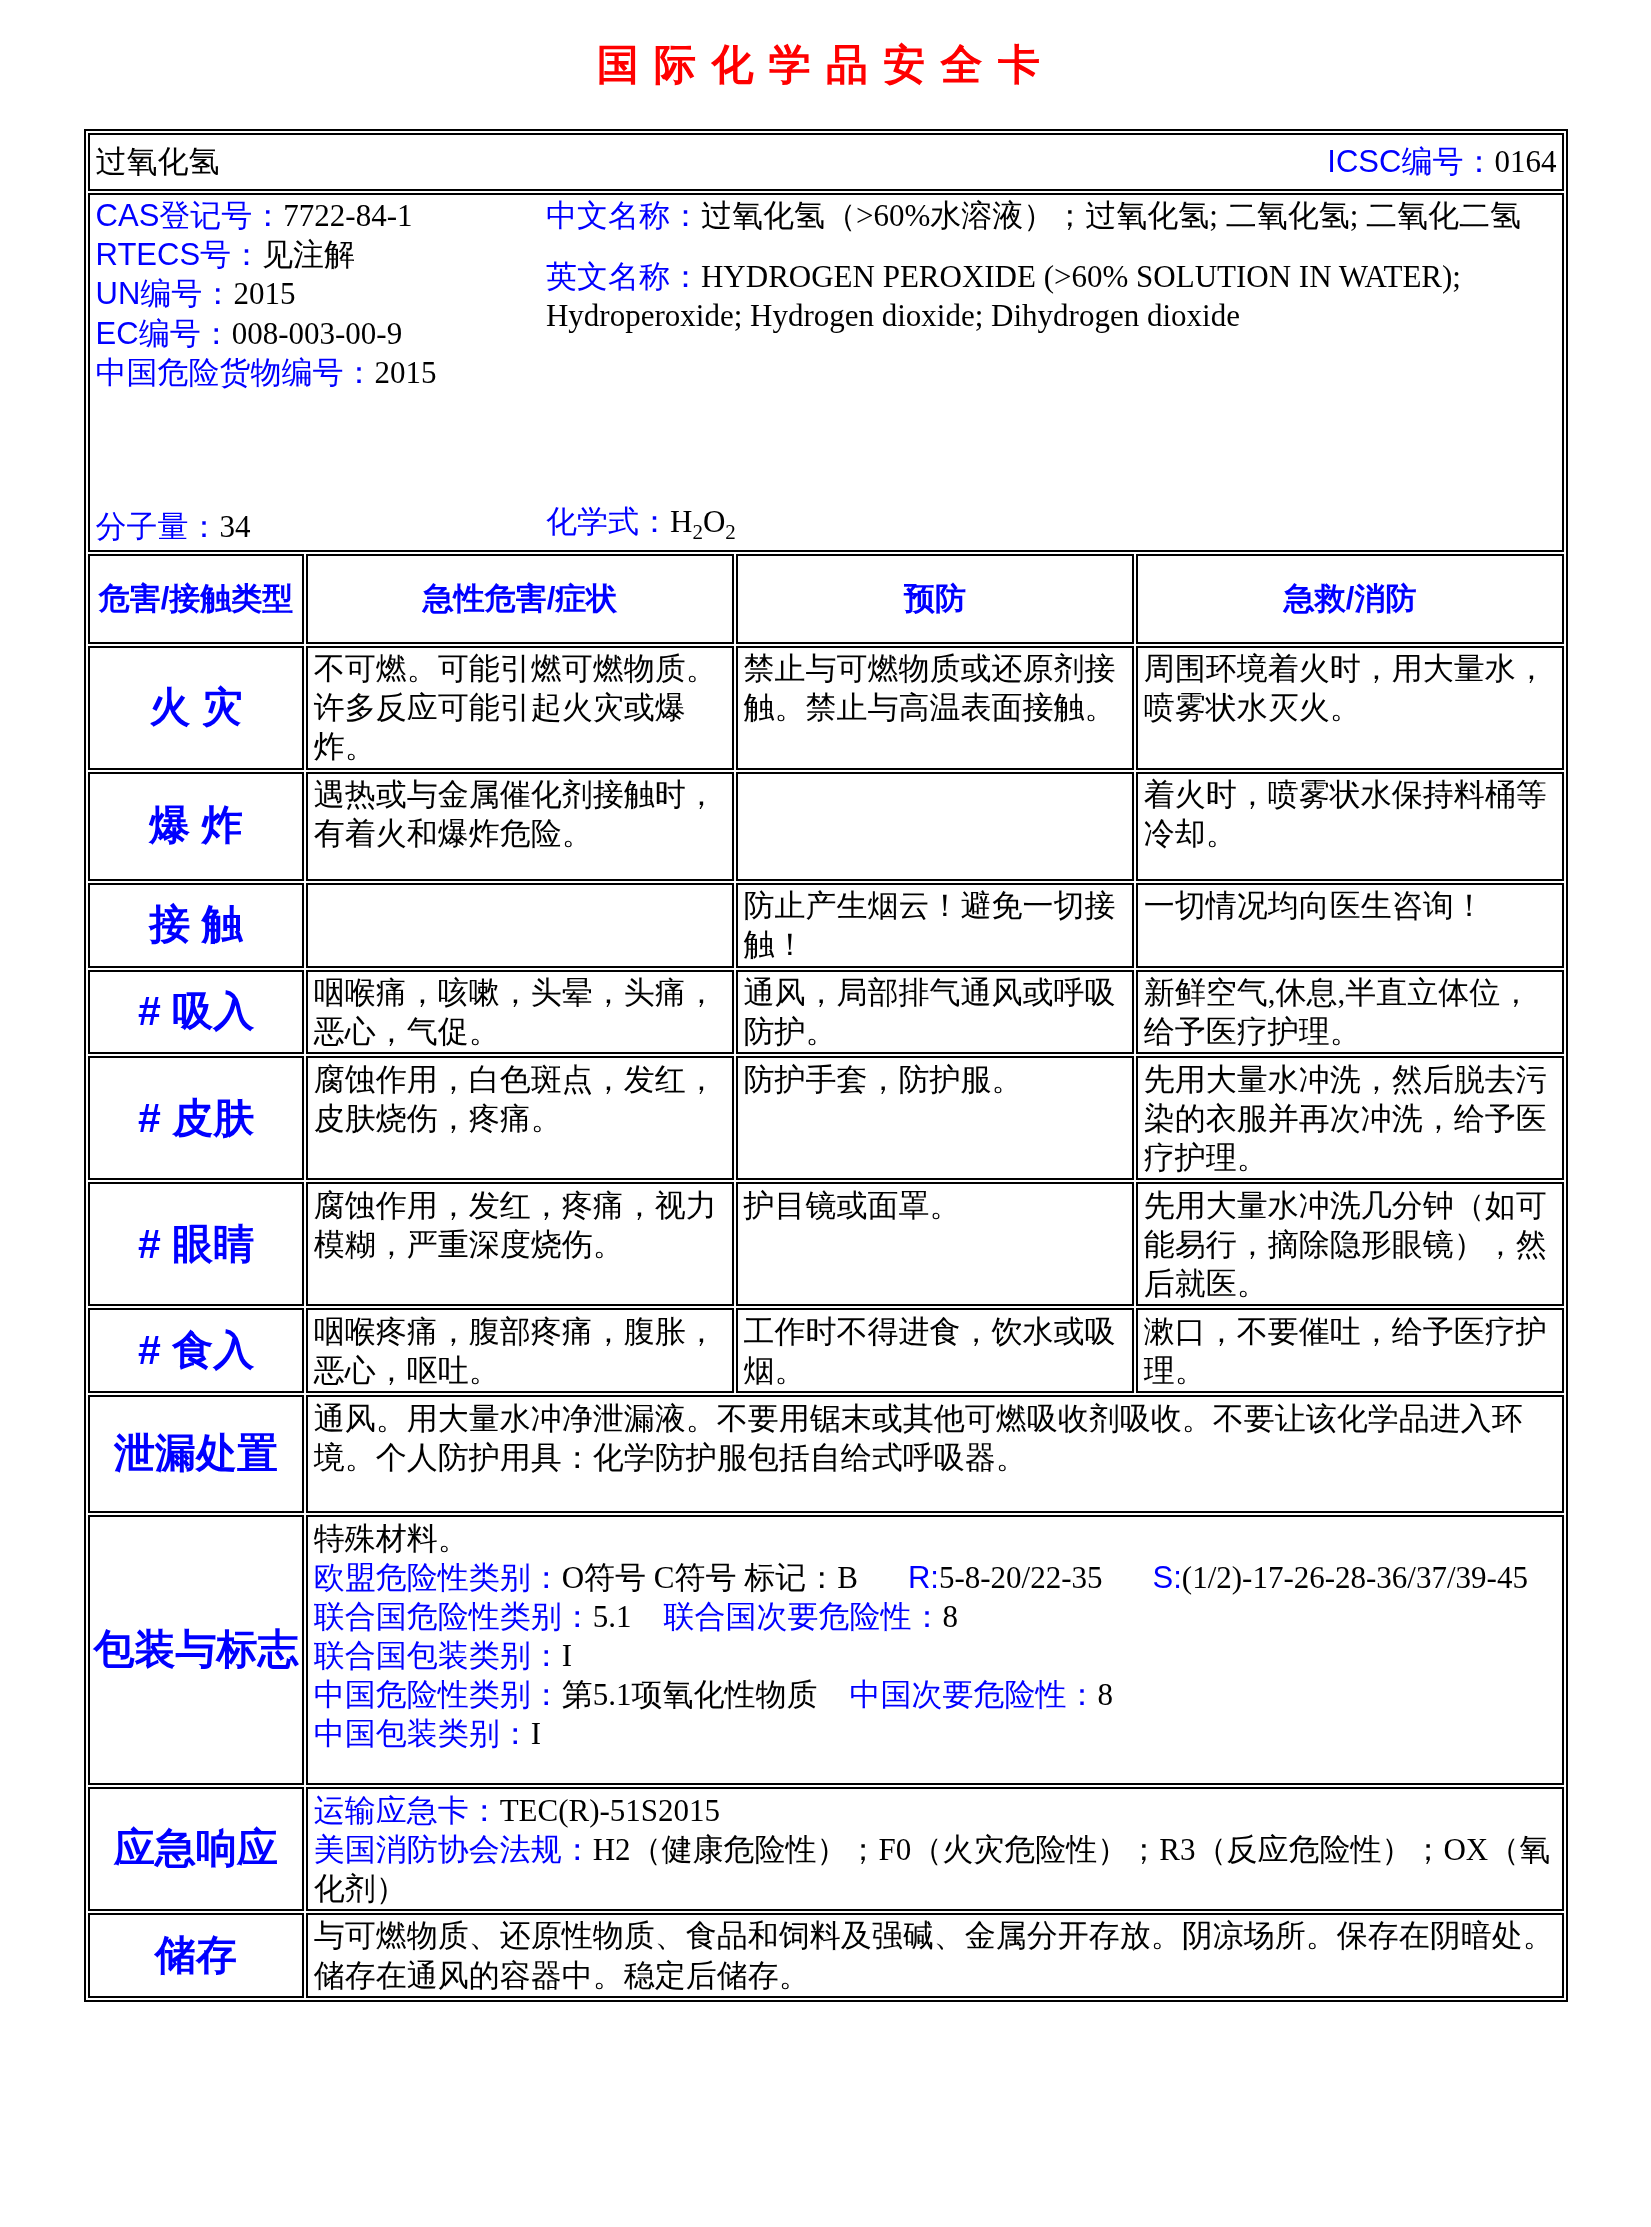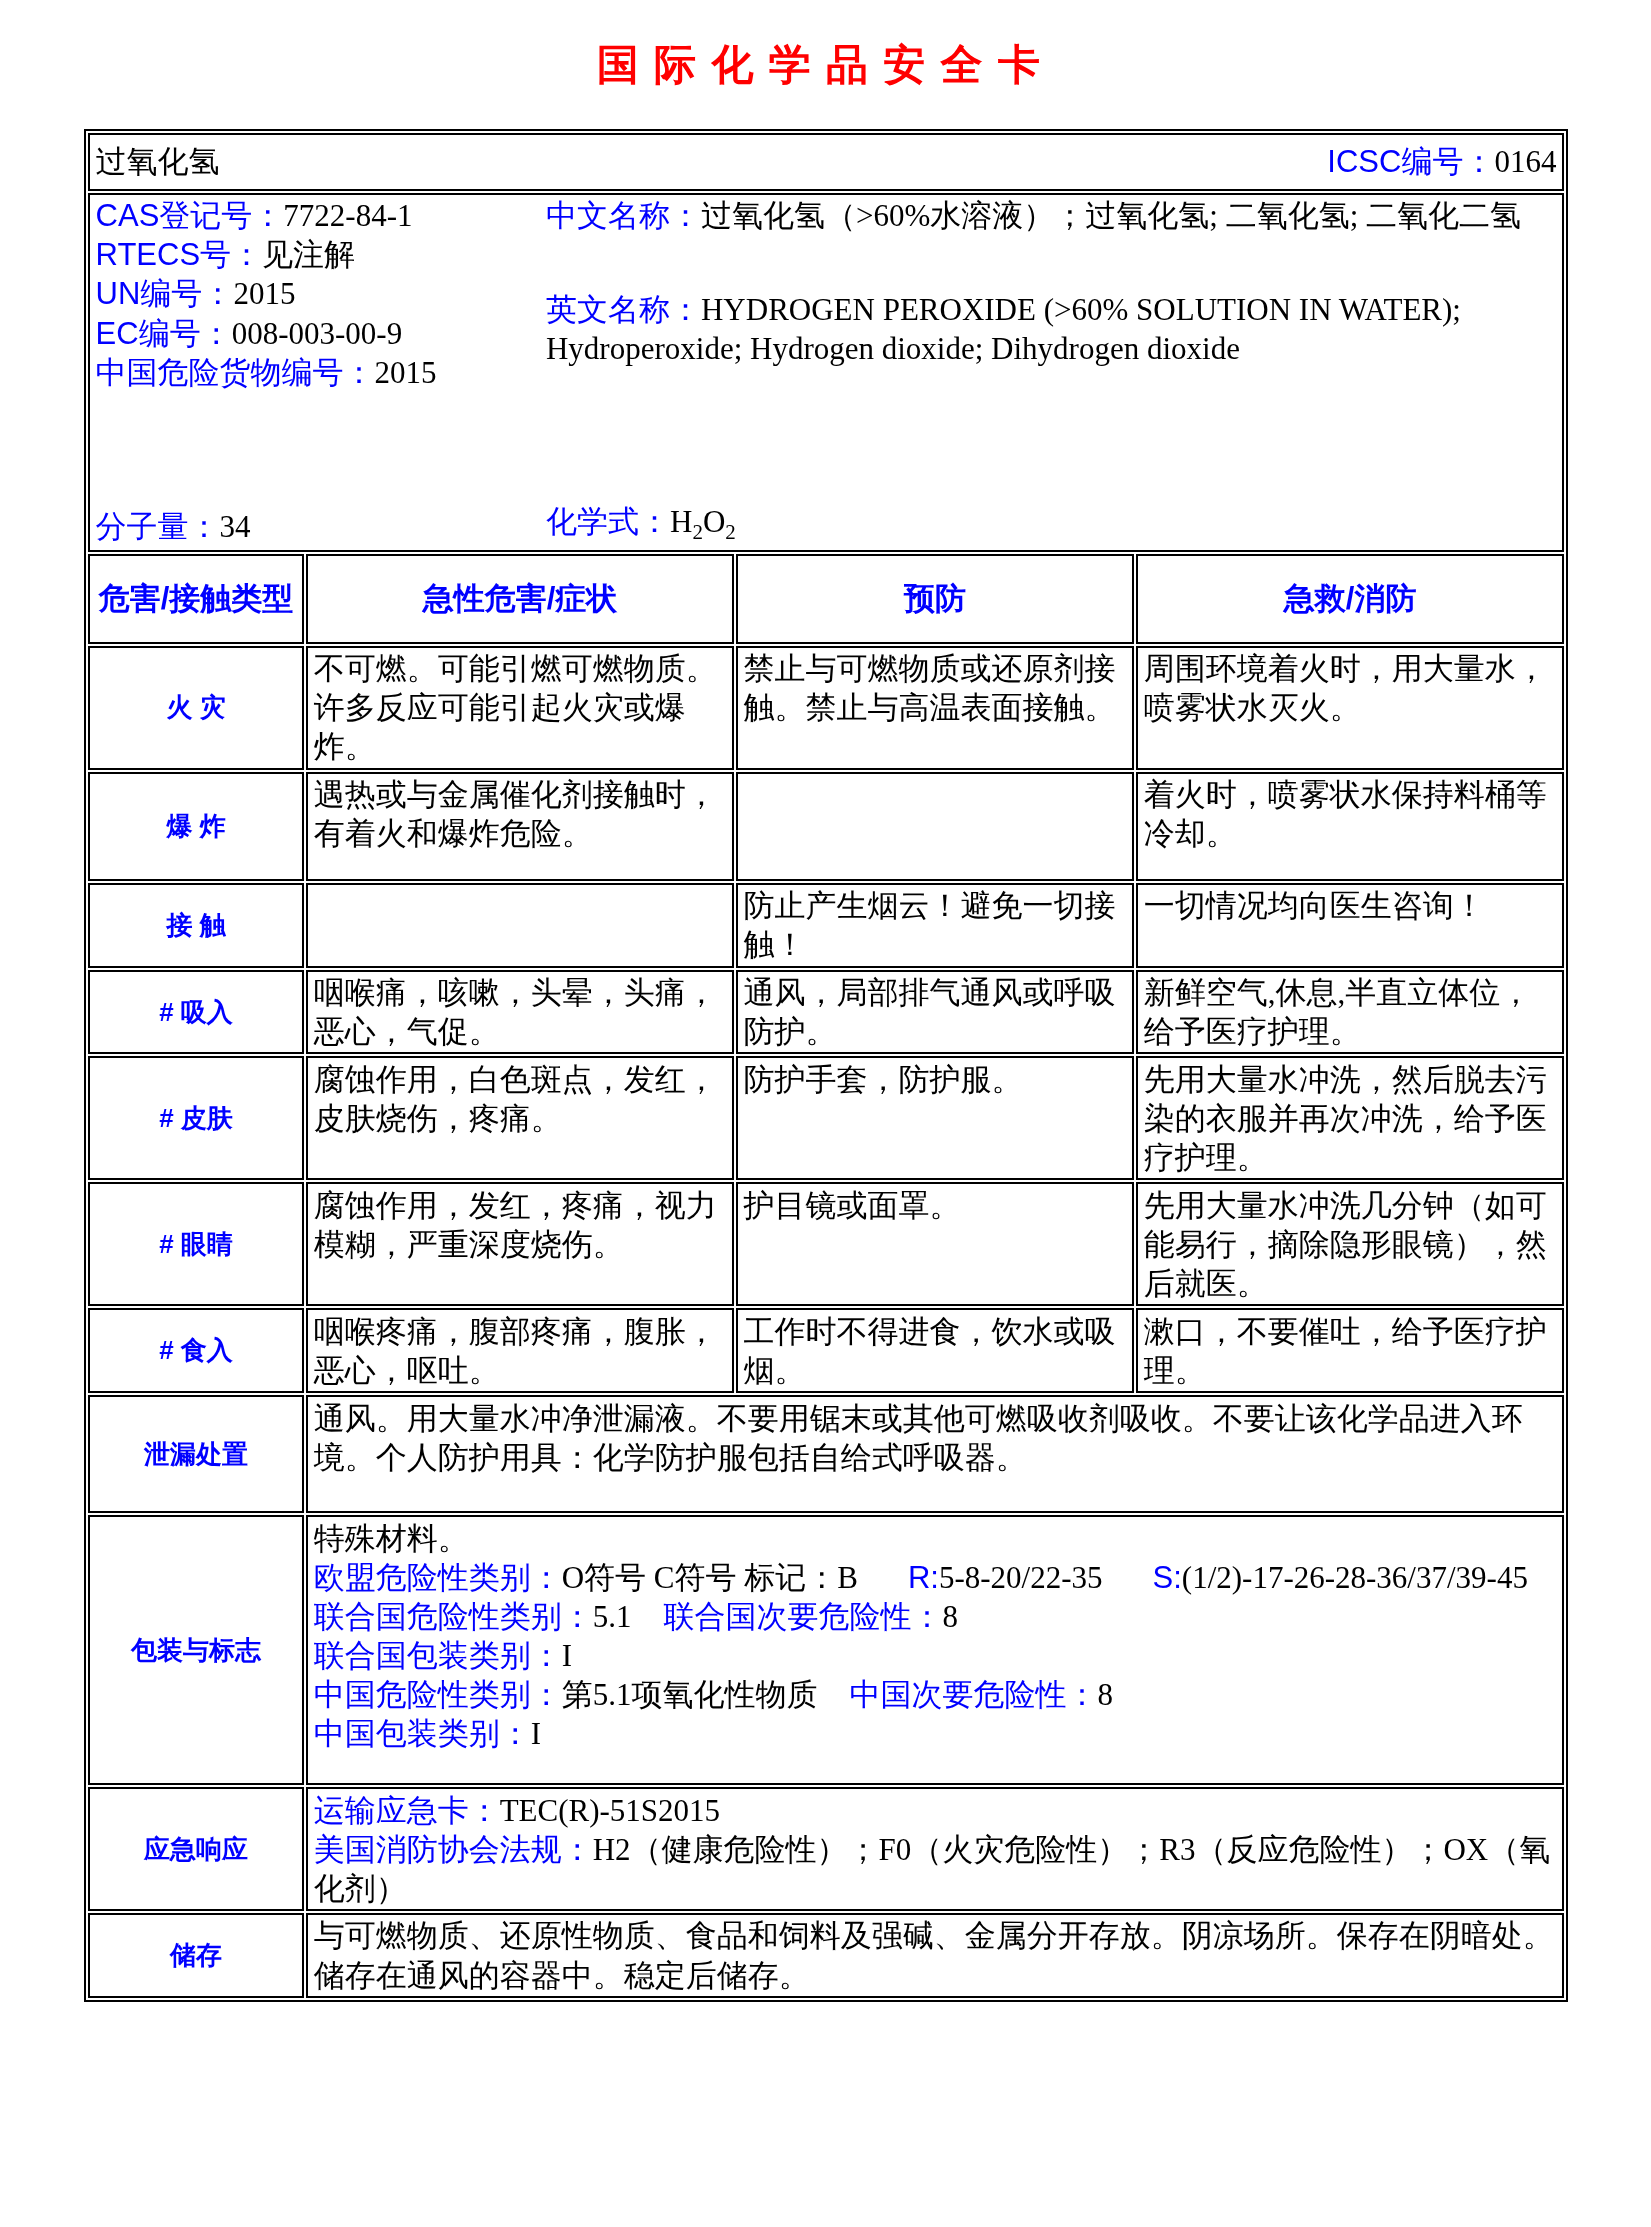"英文名称：HYDROGEN PEROXIDE (>60% SOLUTION IN" .en-name { margin-top: 55px -> 22px }
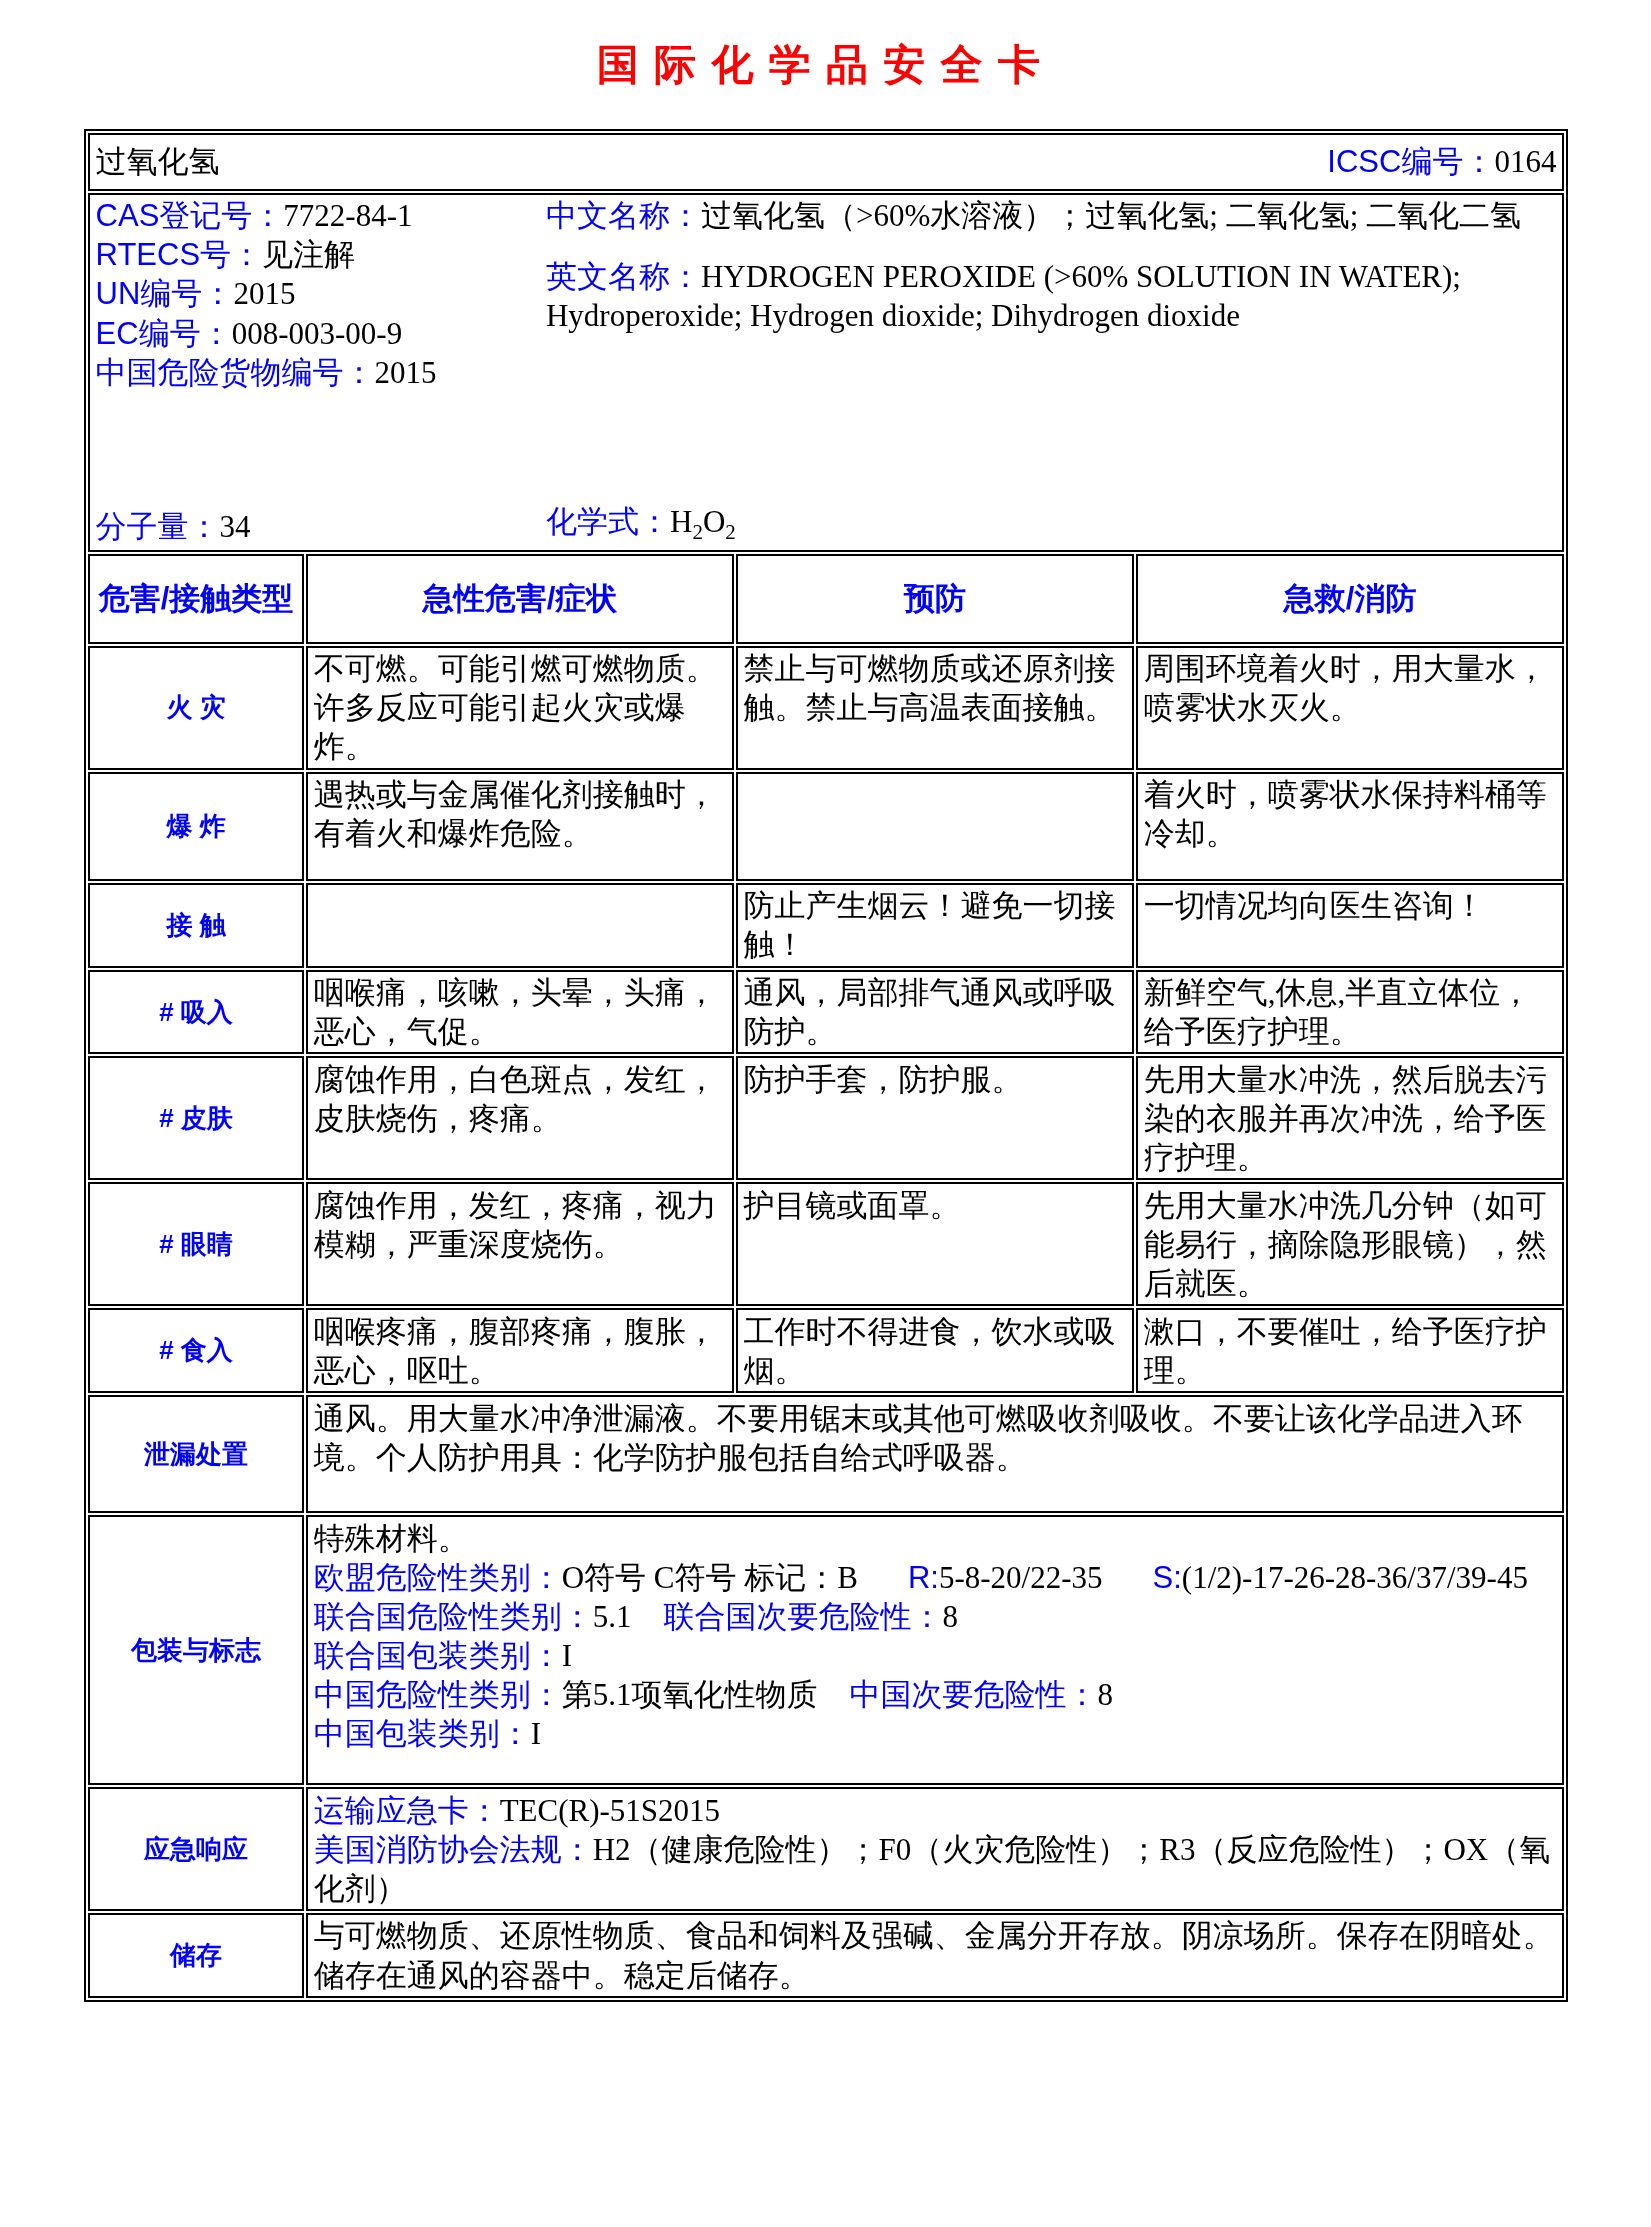"火 灾" td.label-cell { font-size: 26px -> 41px }
